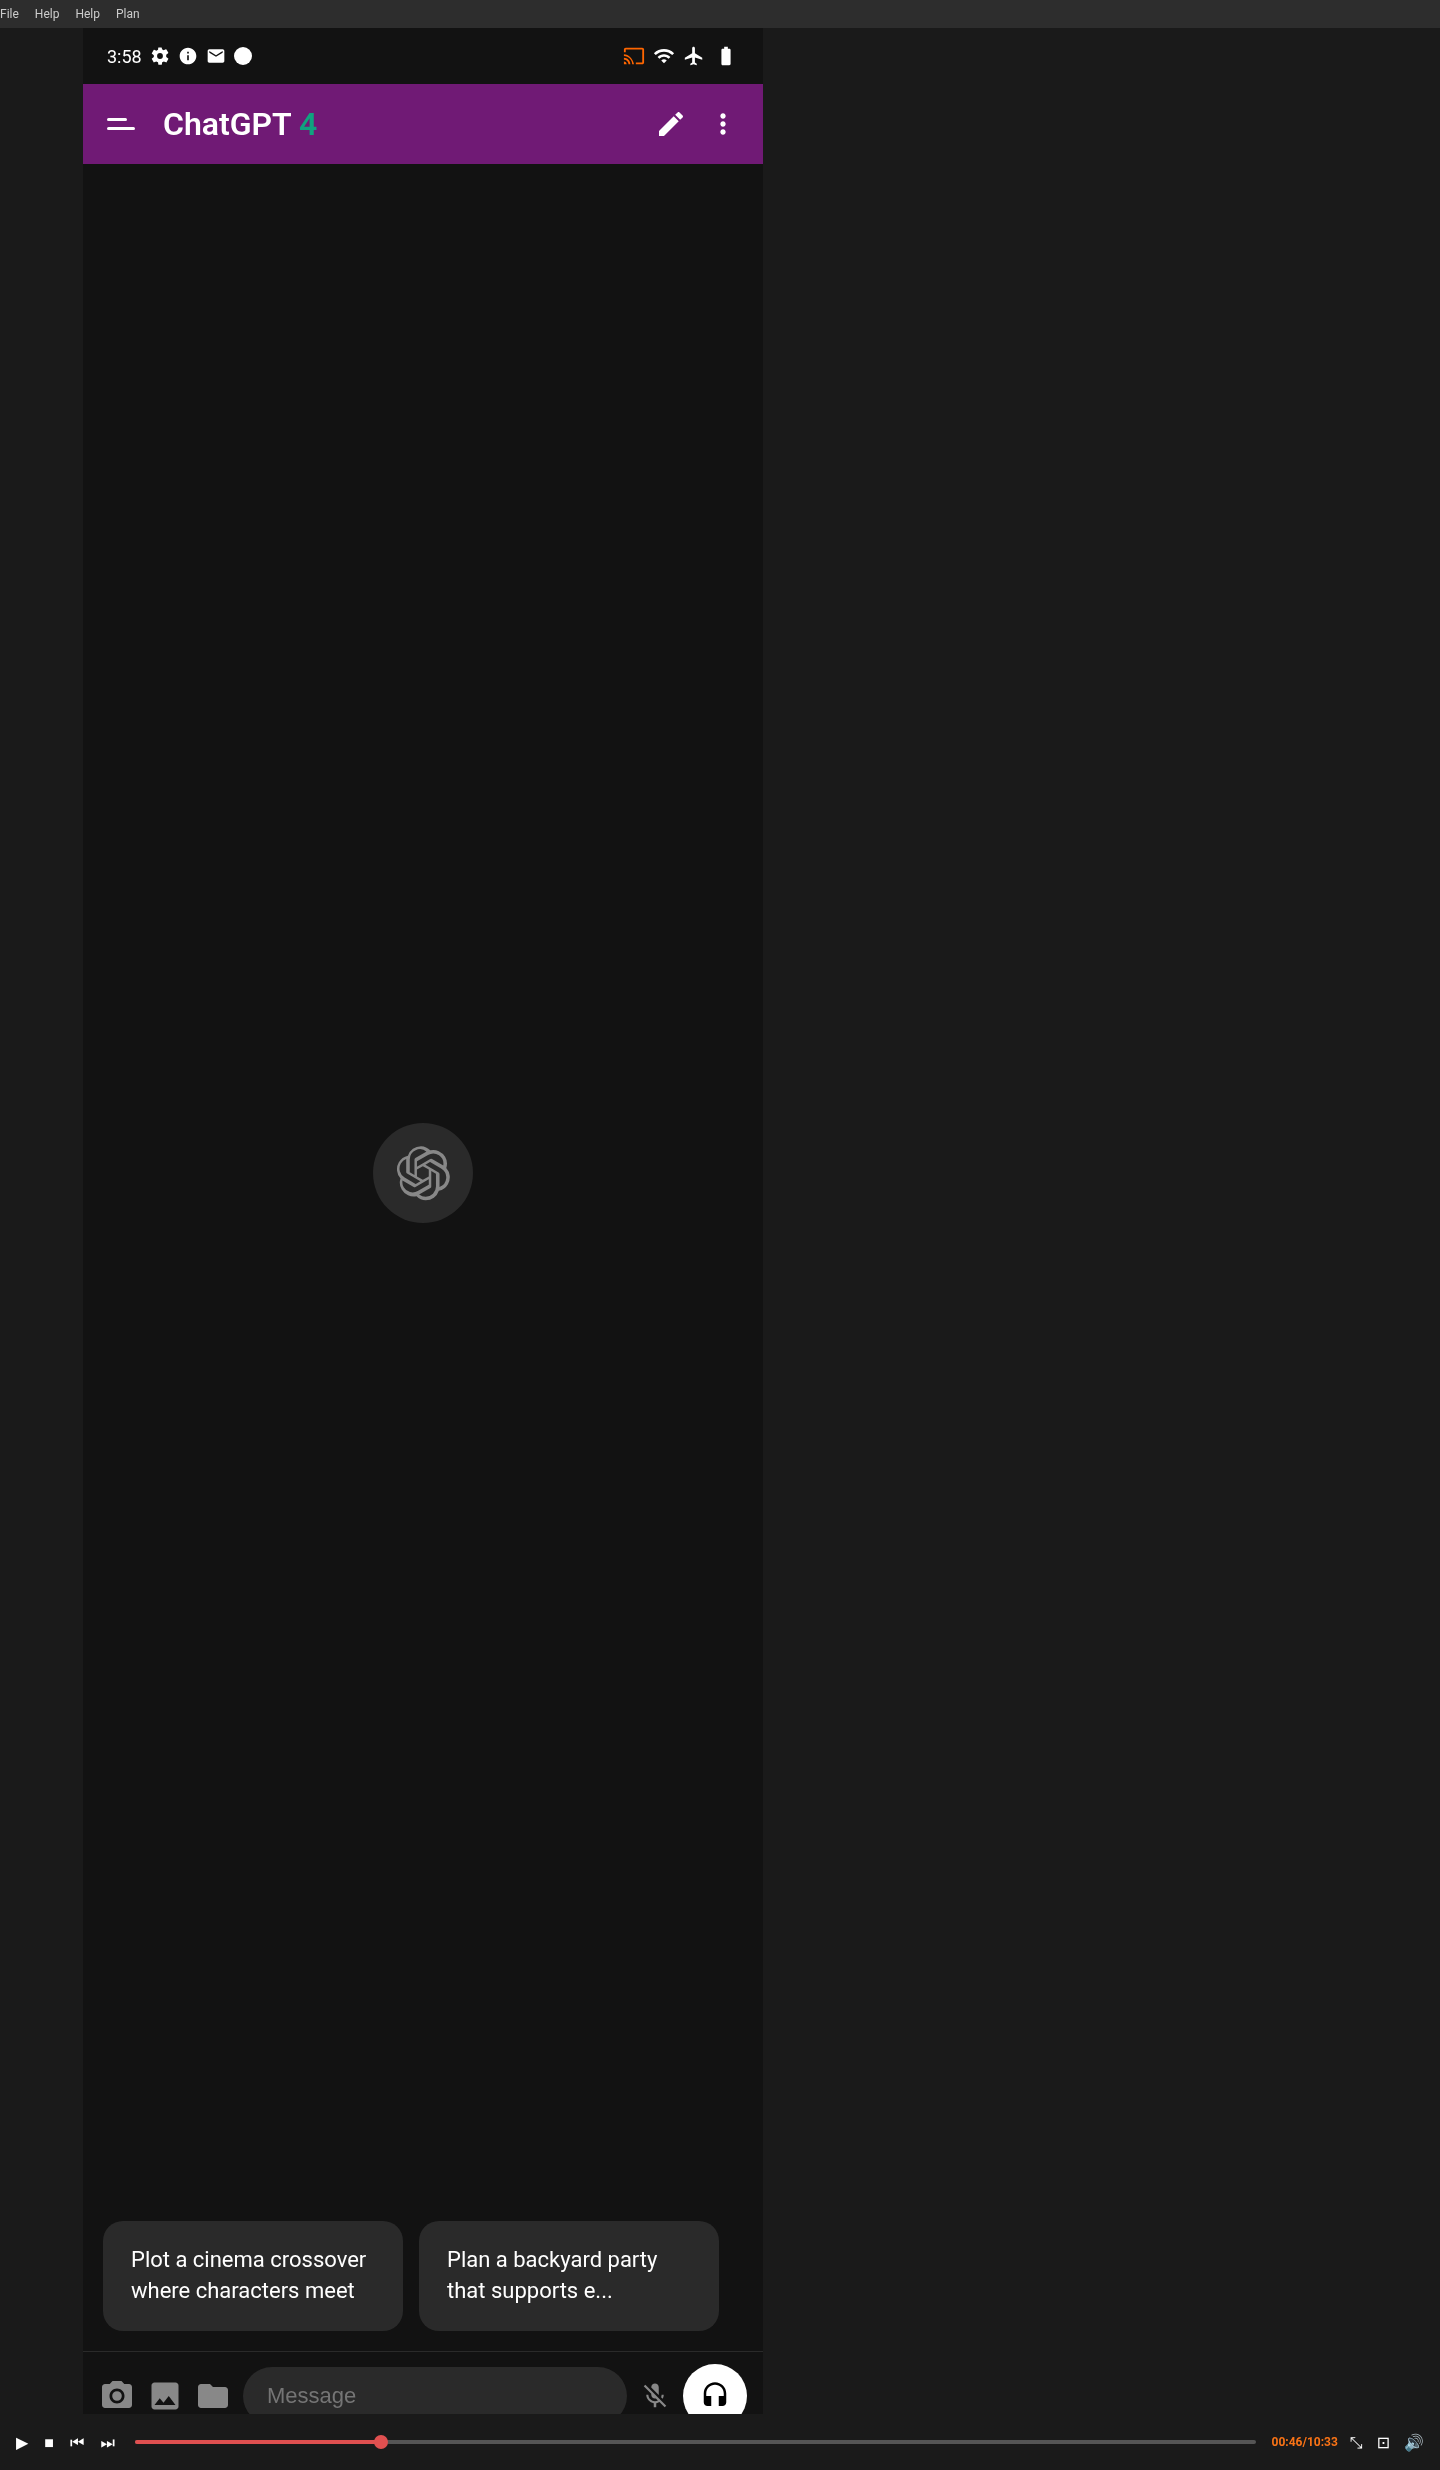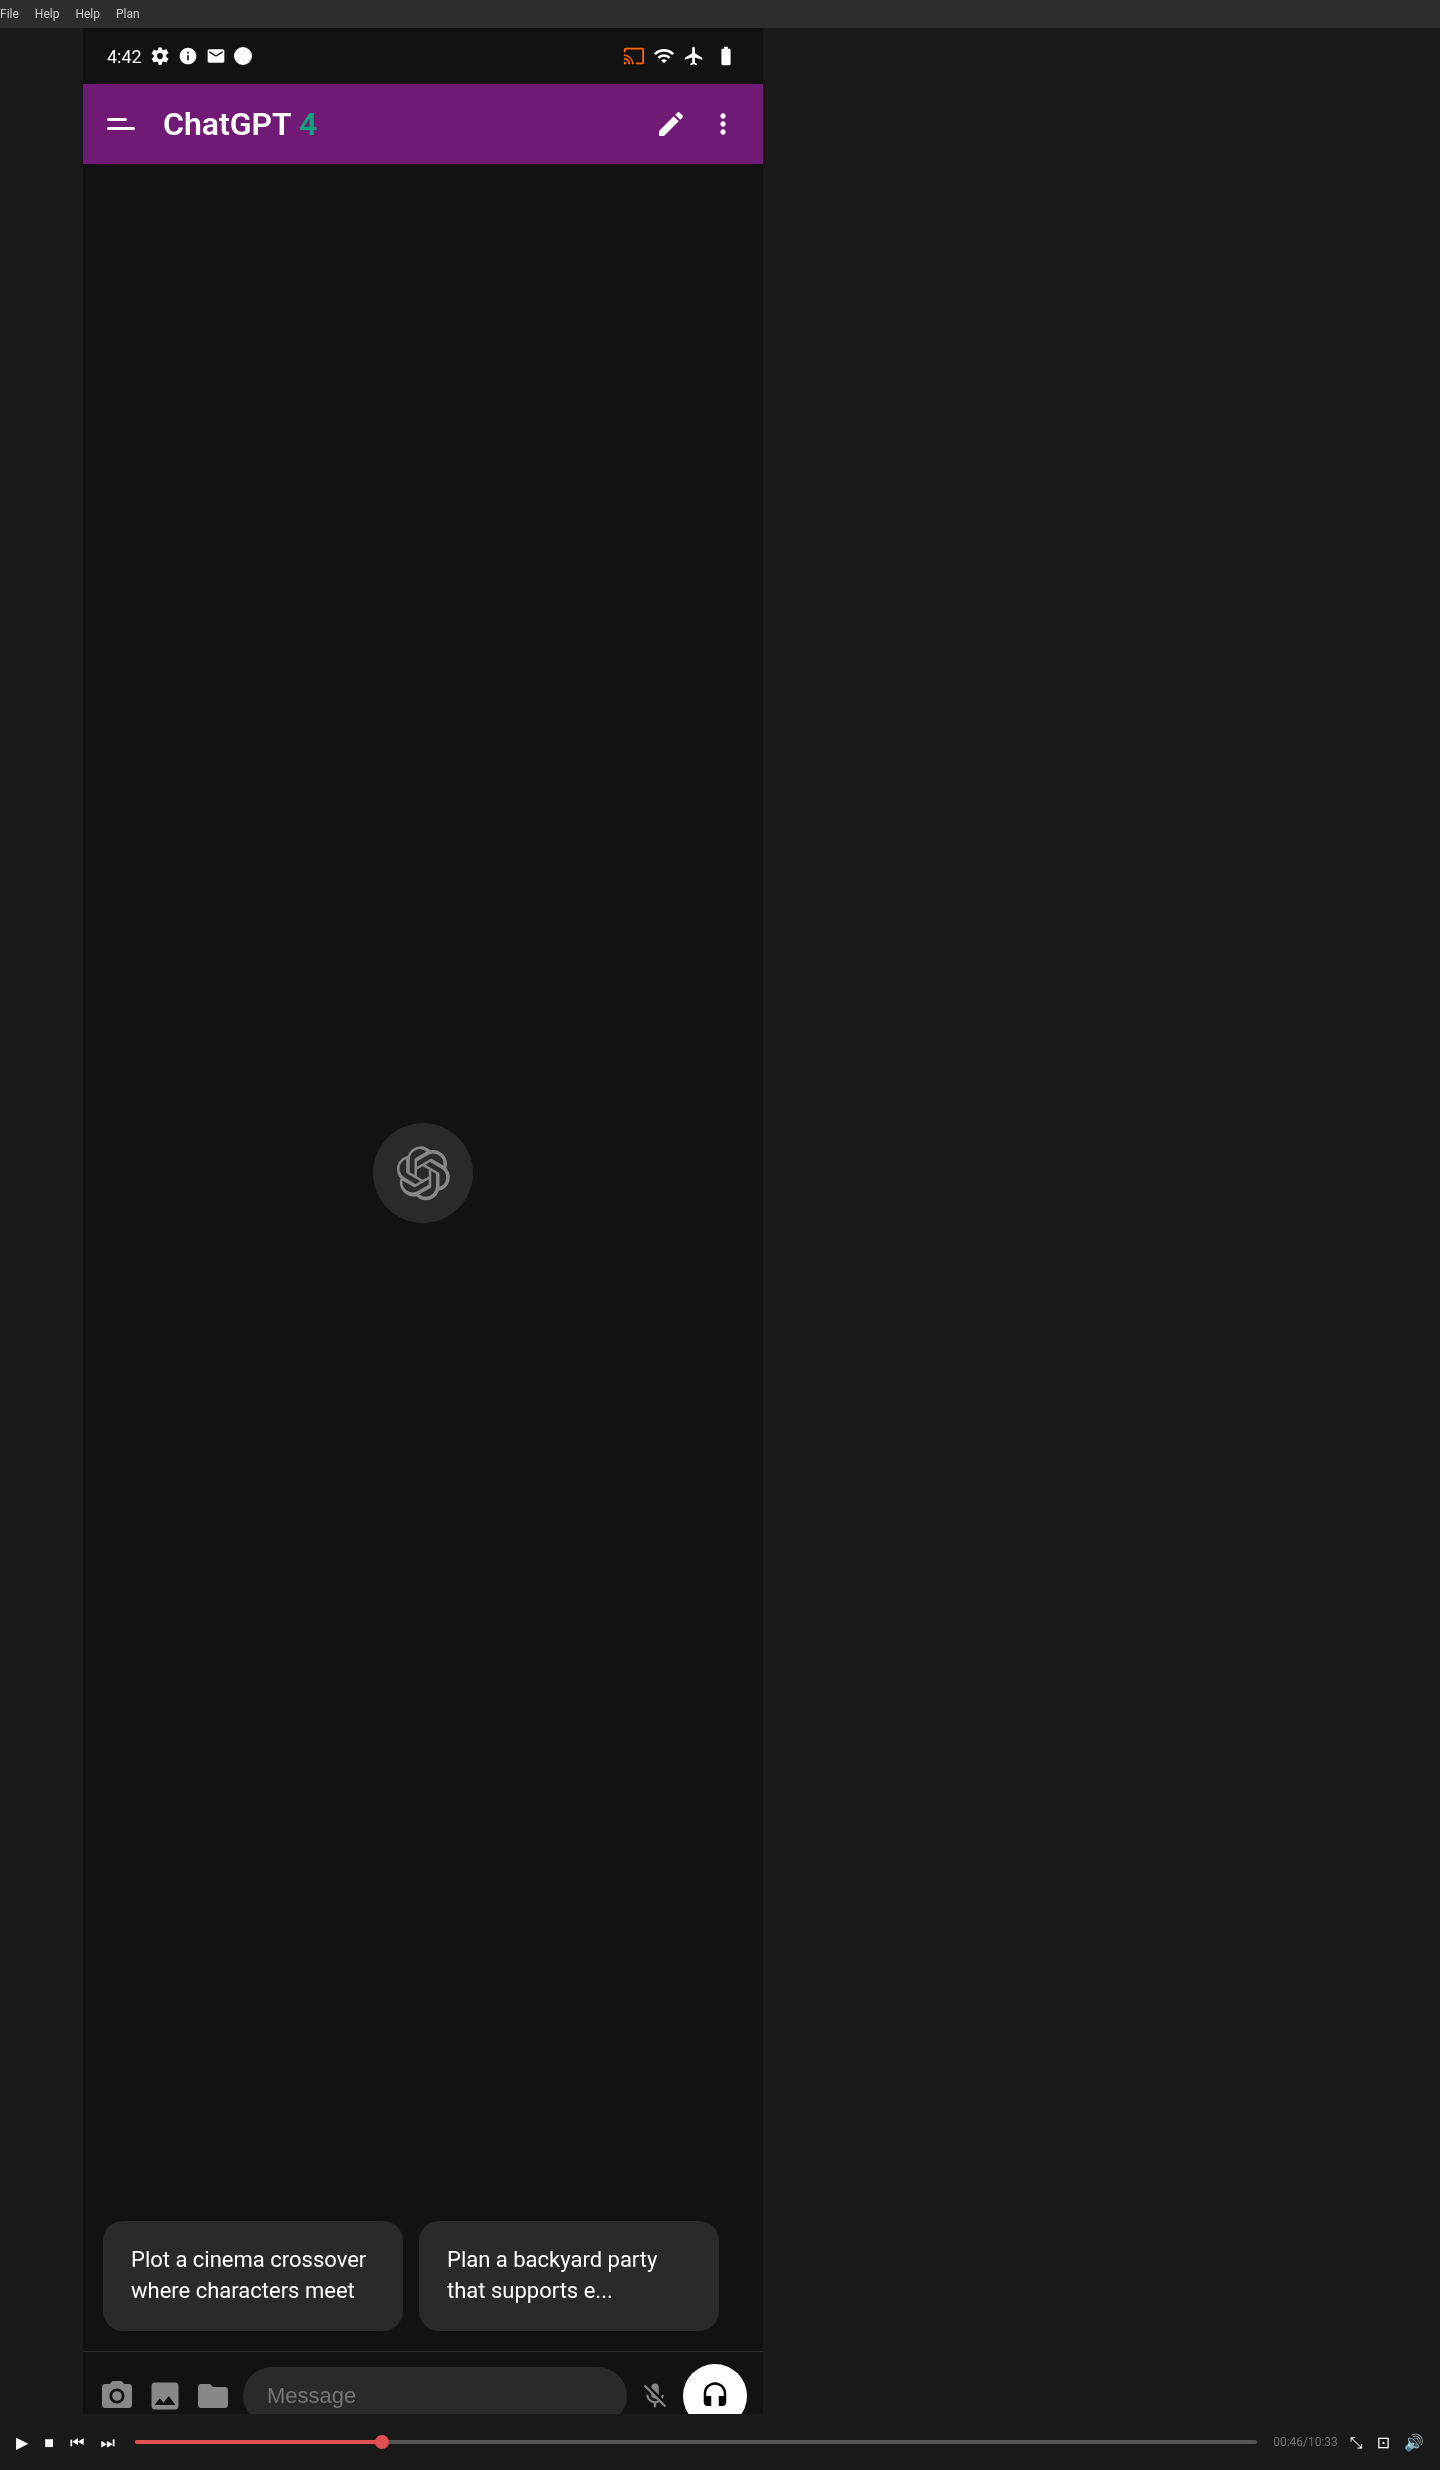"4:42" span.sb-icon { text: 4:42 -> 3:58 }
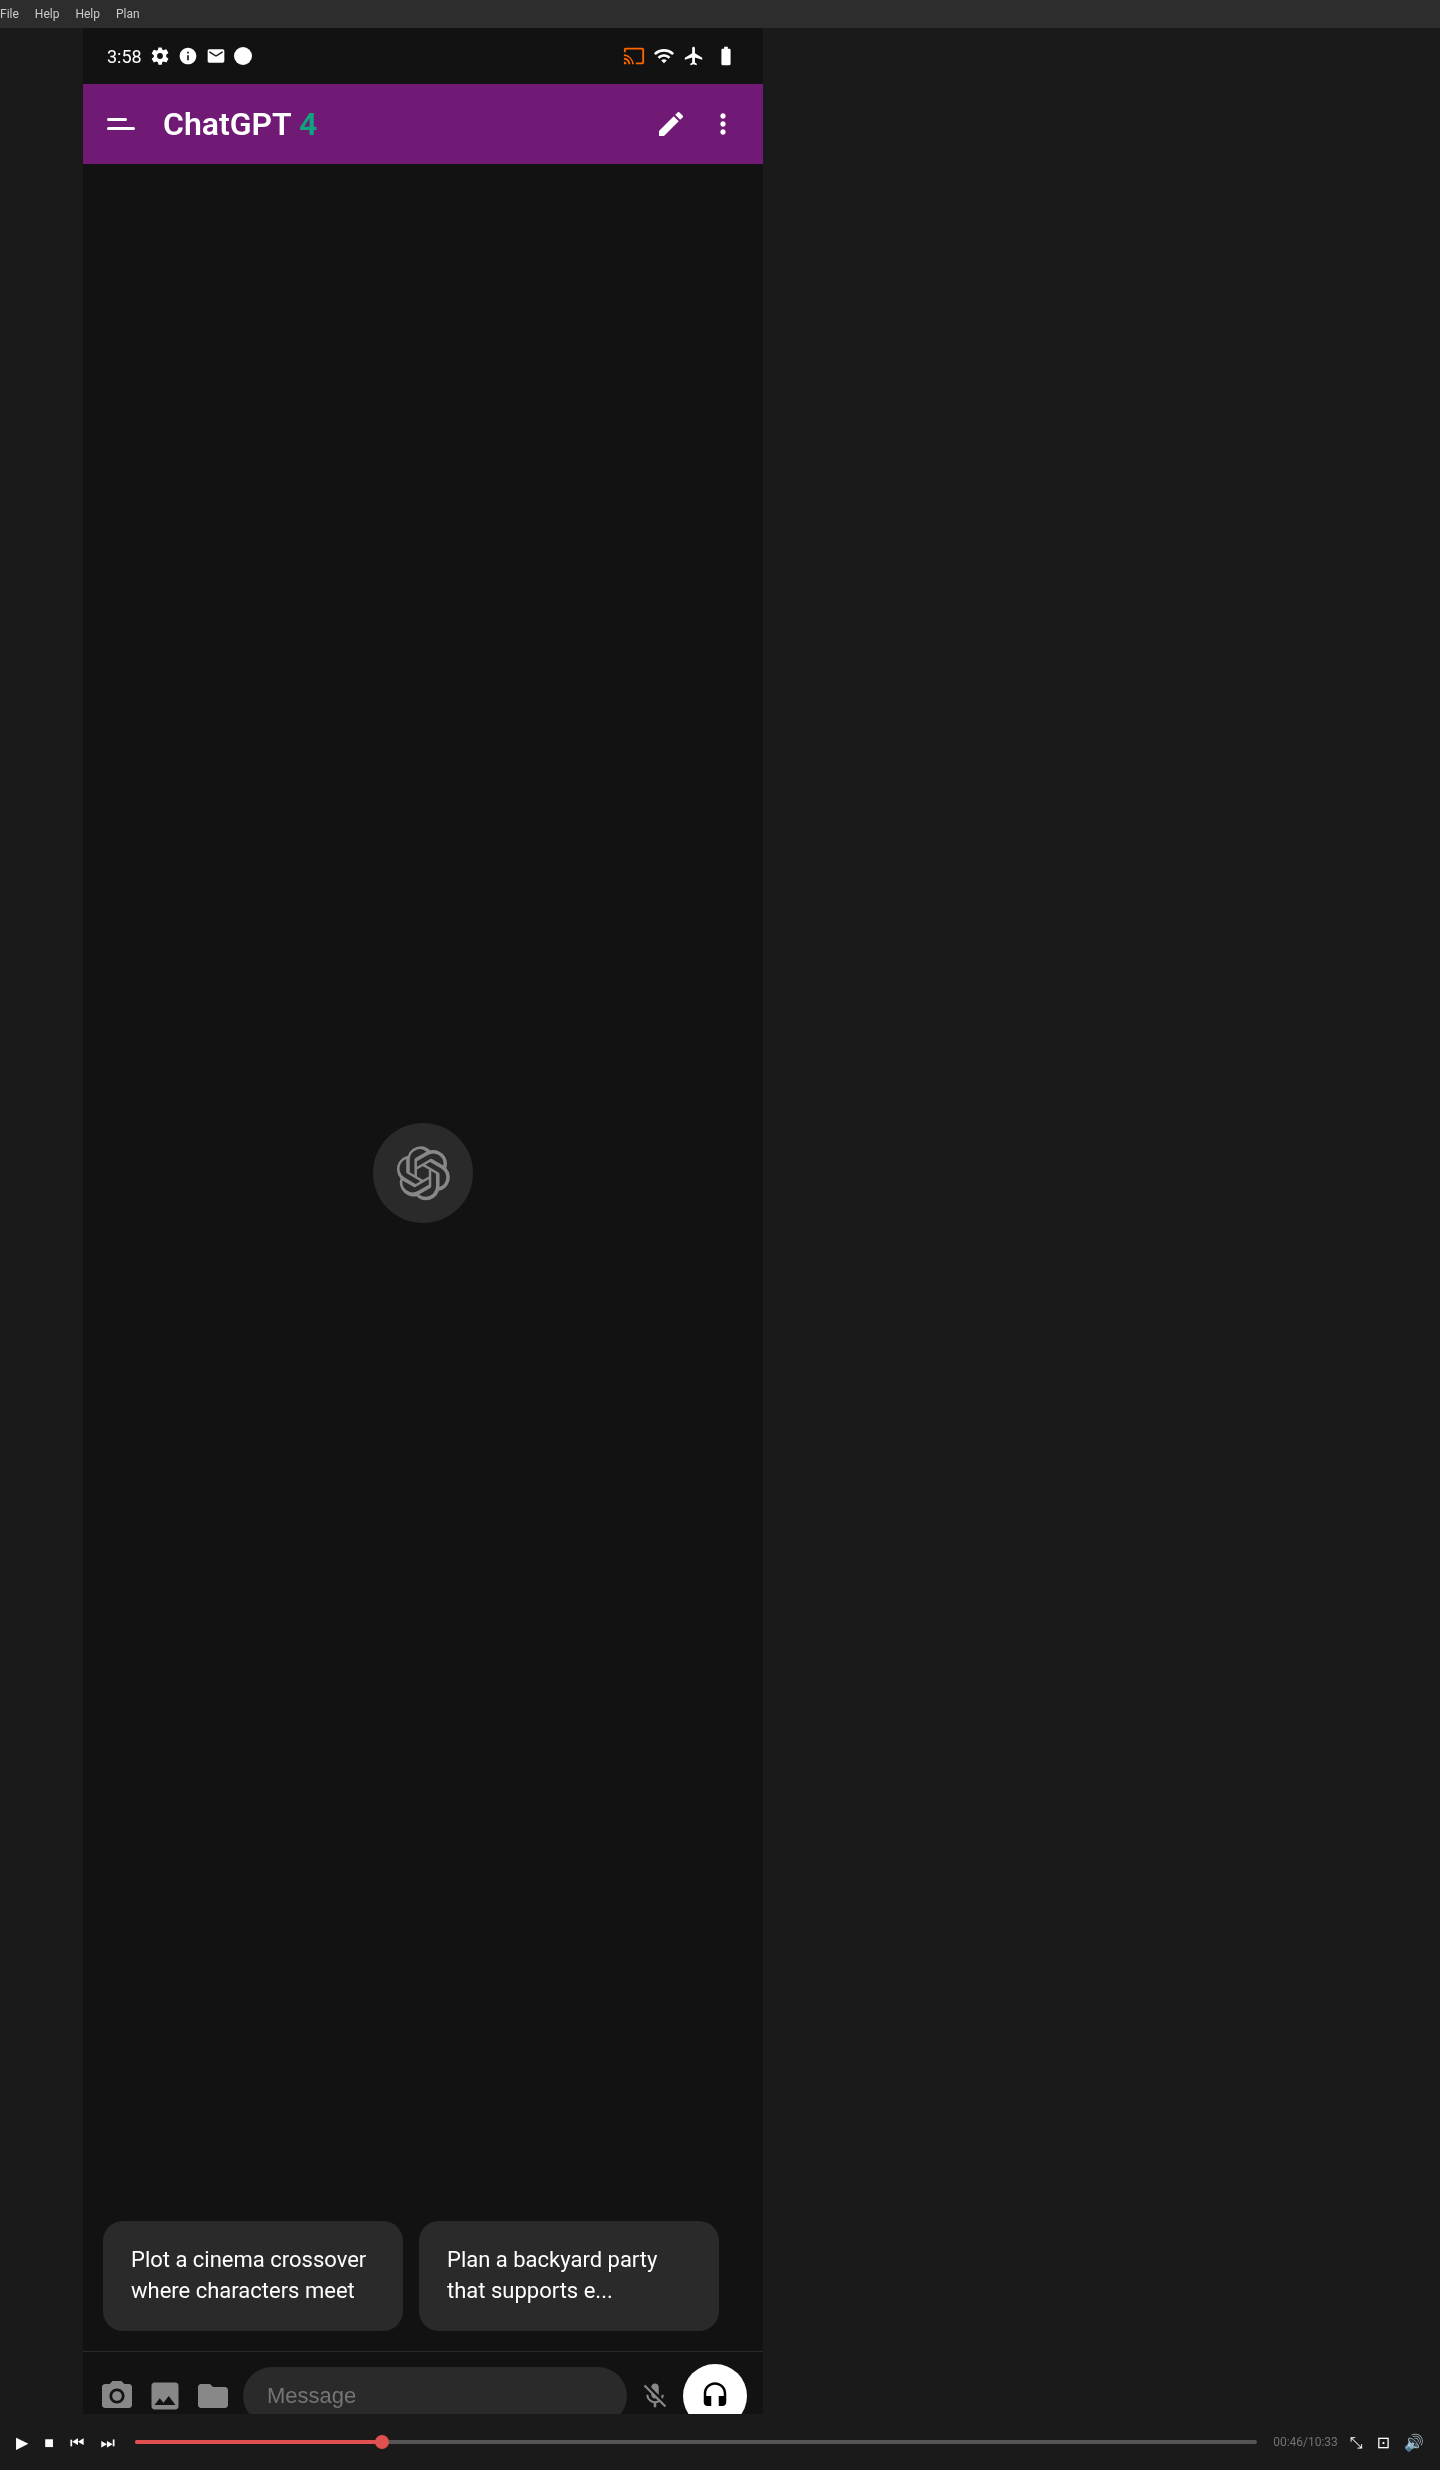"00:46/10:33" .vc-time { color: #737373 -> #f97316; font-weight: none -> bold }
